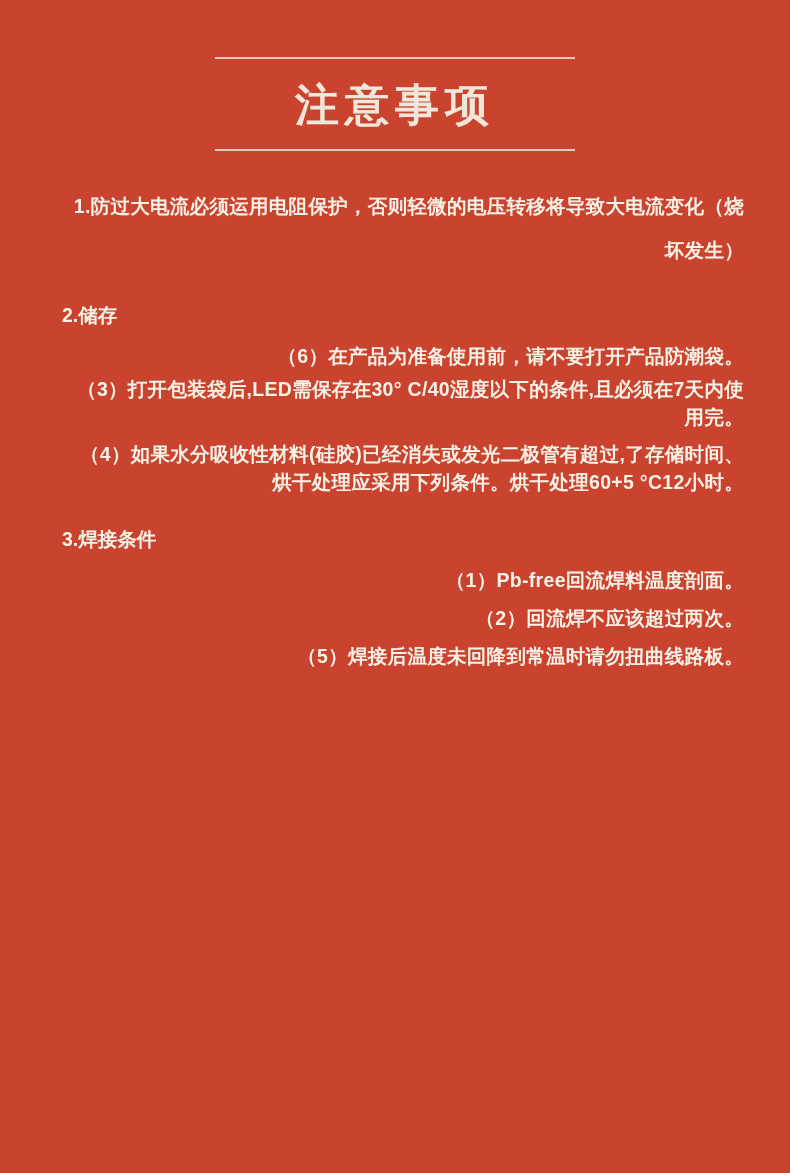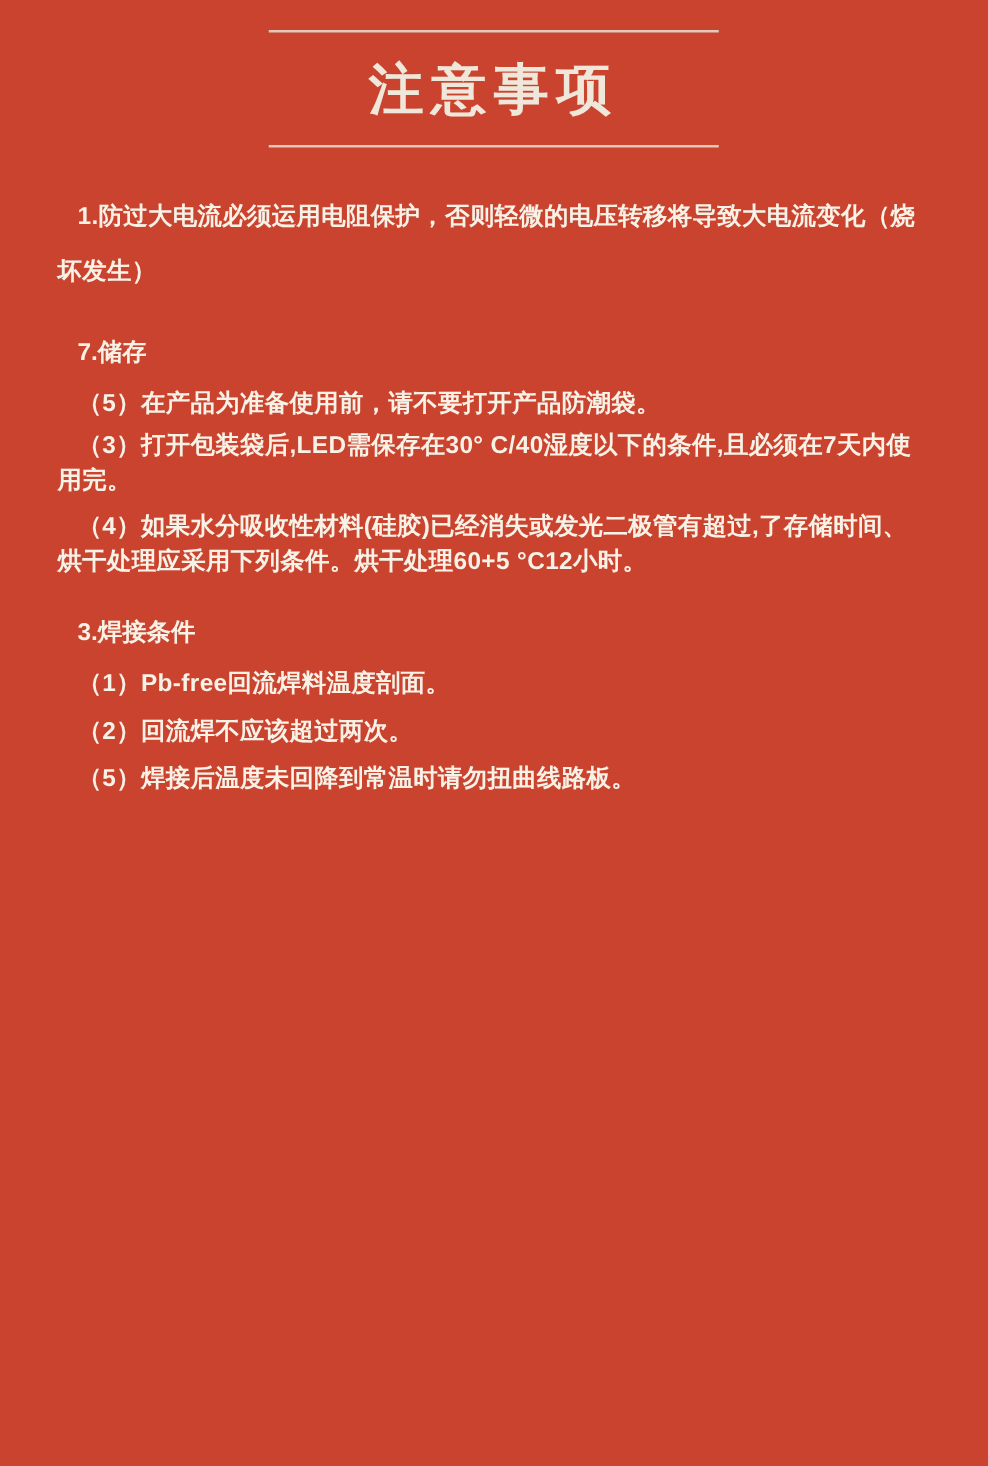"注意事项" .title-block { padding-top: 24px -> 57px }
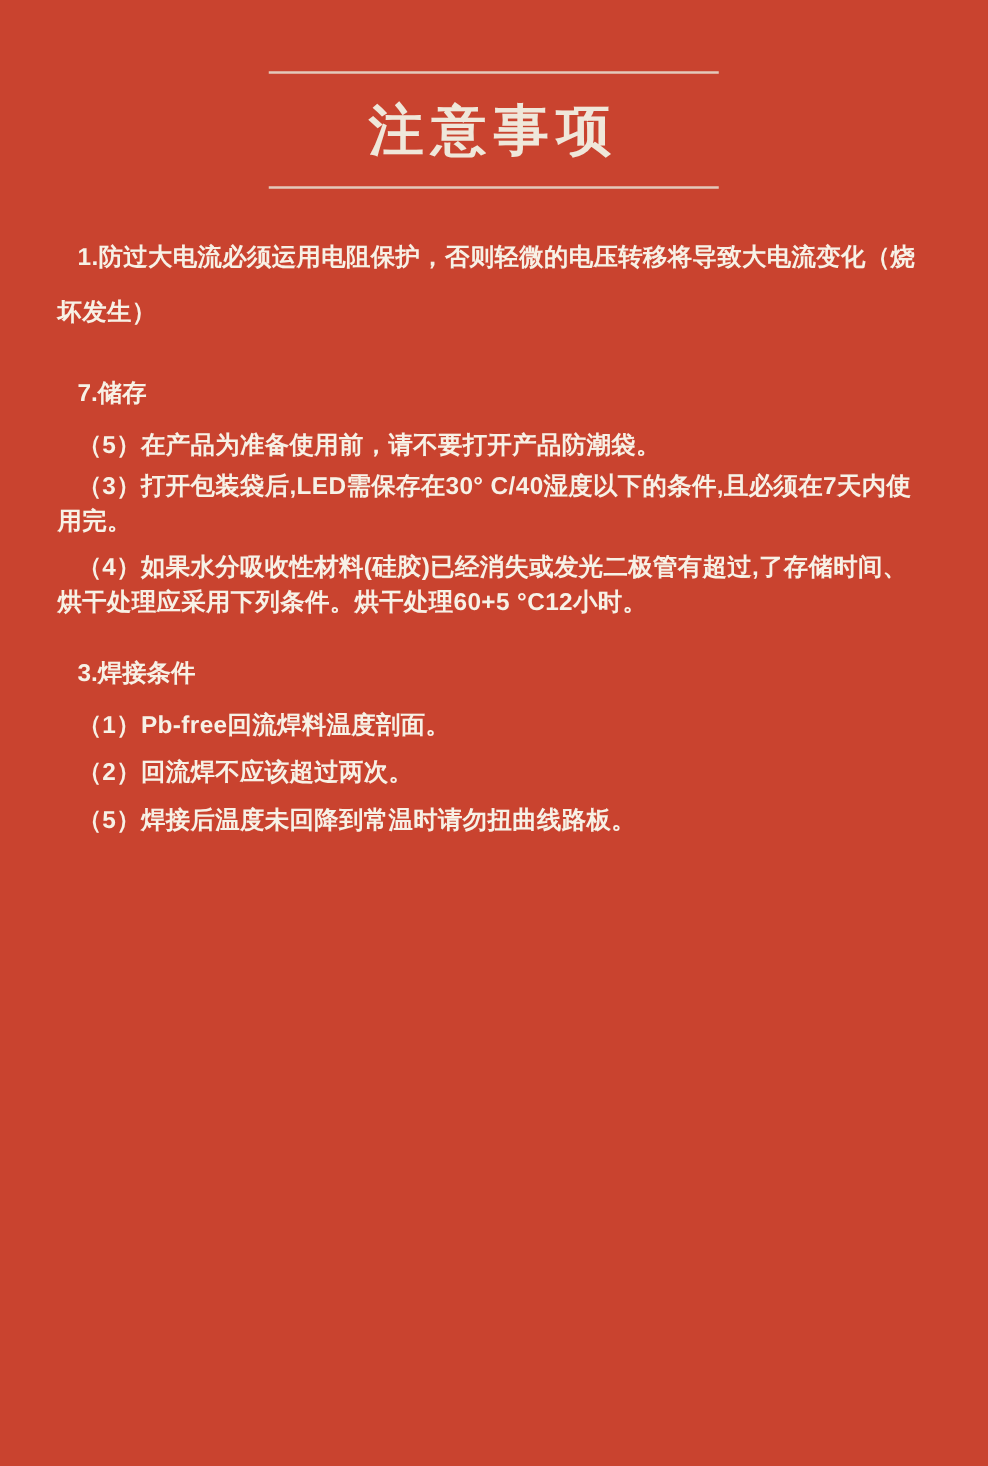"1.防过大电流必须运用电阻保护，否则轻微的电压转移将导致大电流变化（烧坏发生）" .para.indent { text-align: none -> right }
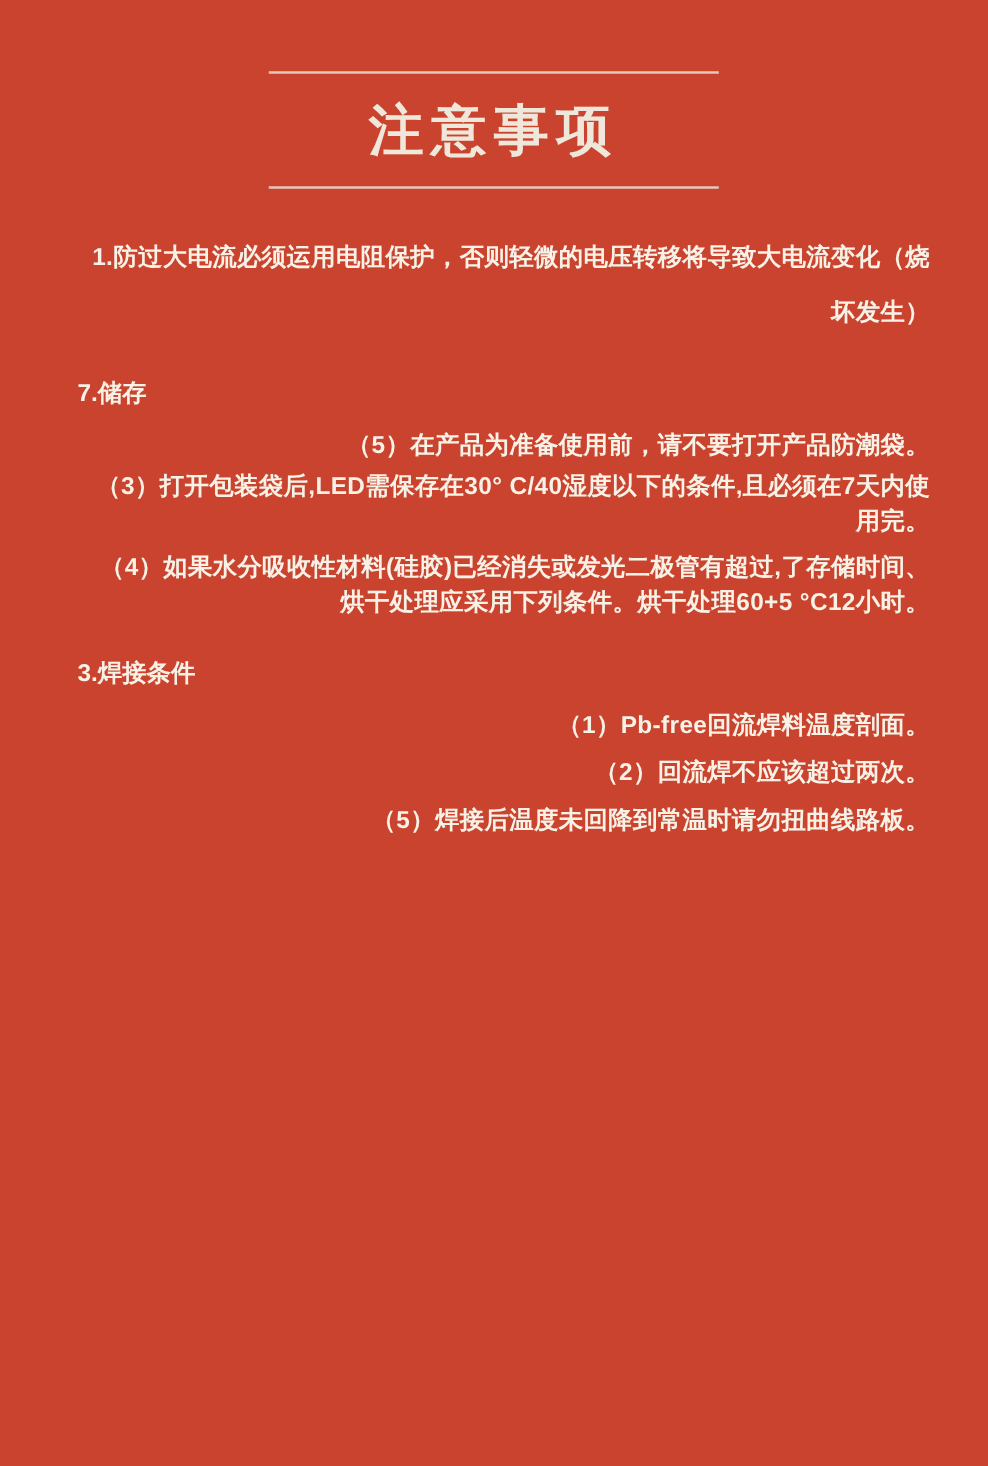"7.储存" div.heading { text: 7 -> 2 }
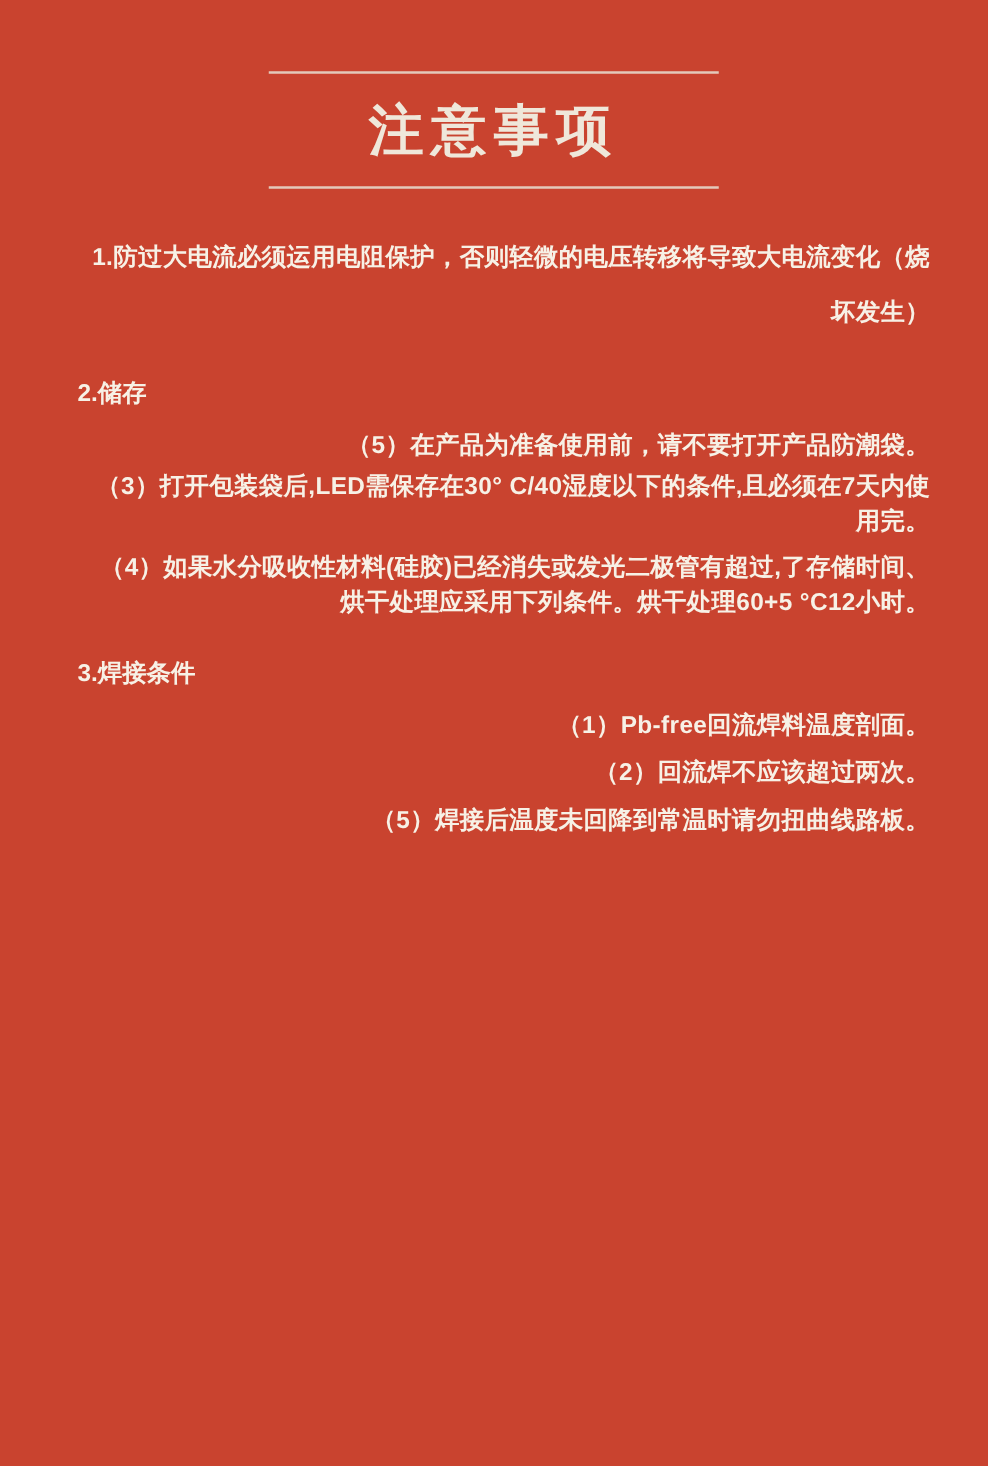"（5）在产品为准备使用前，请不要打开产品防潮袋。" div.para { text: 5 -> 6 }
